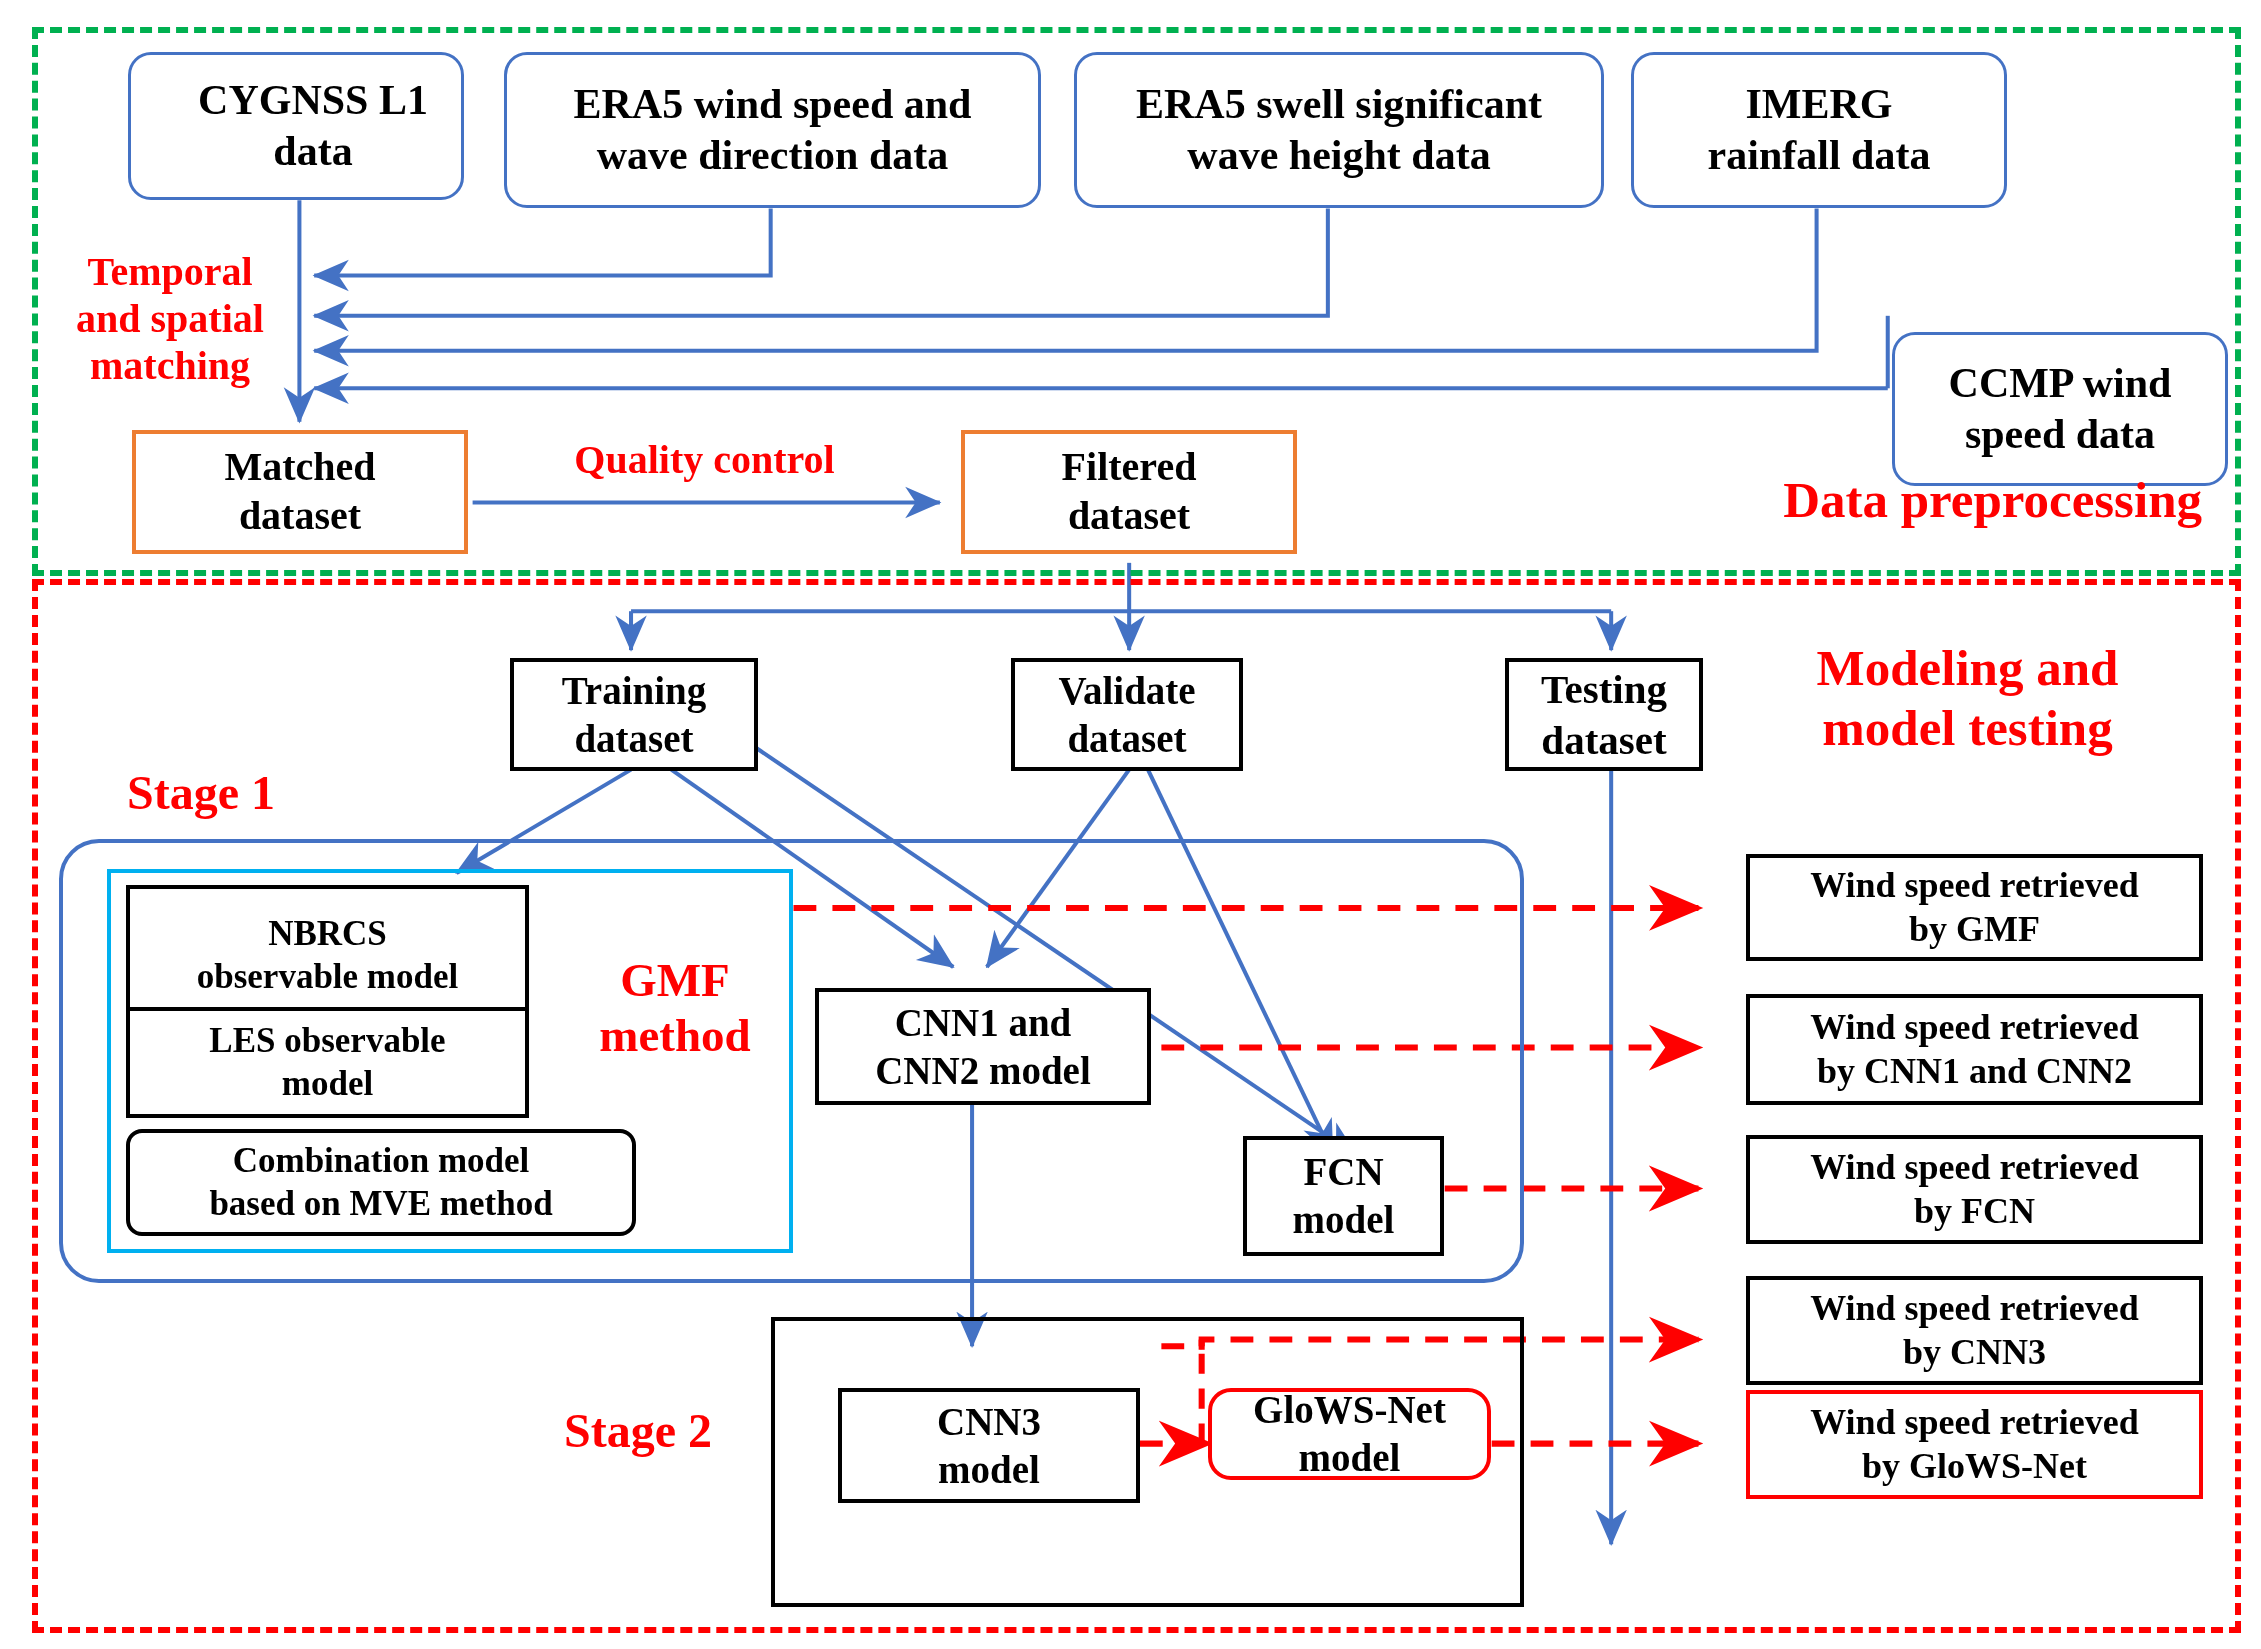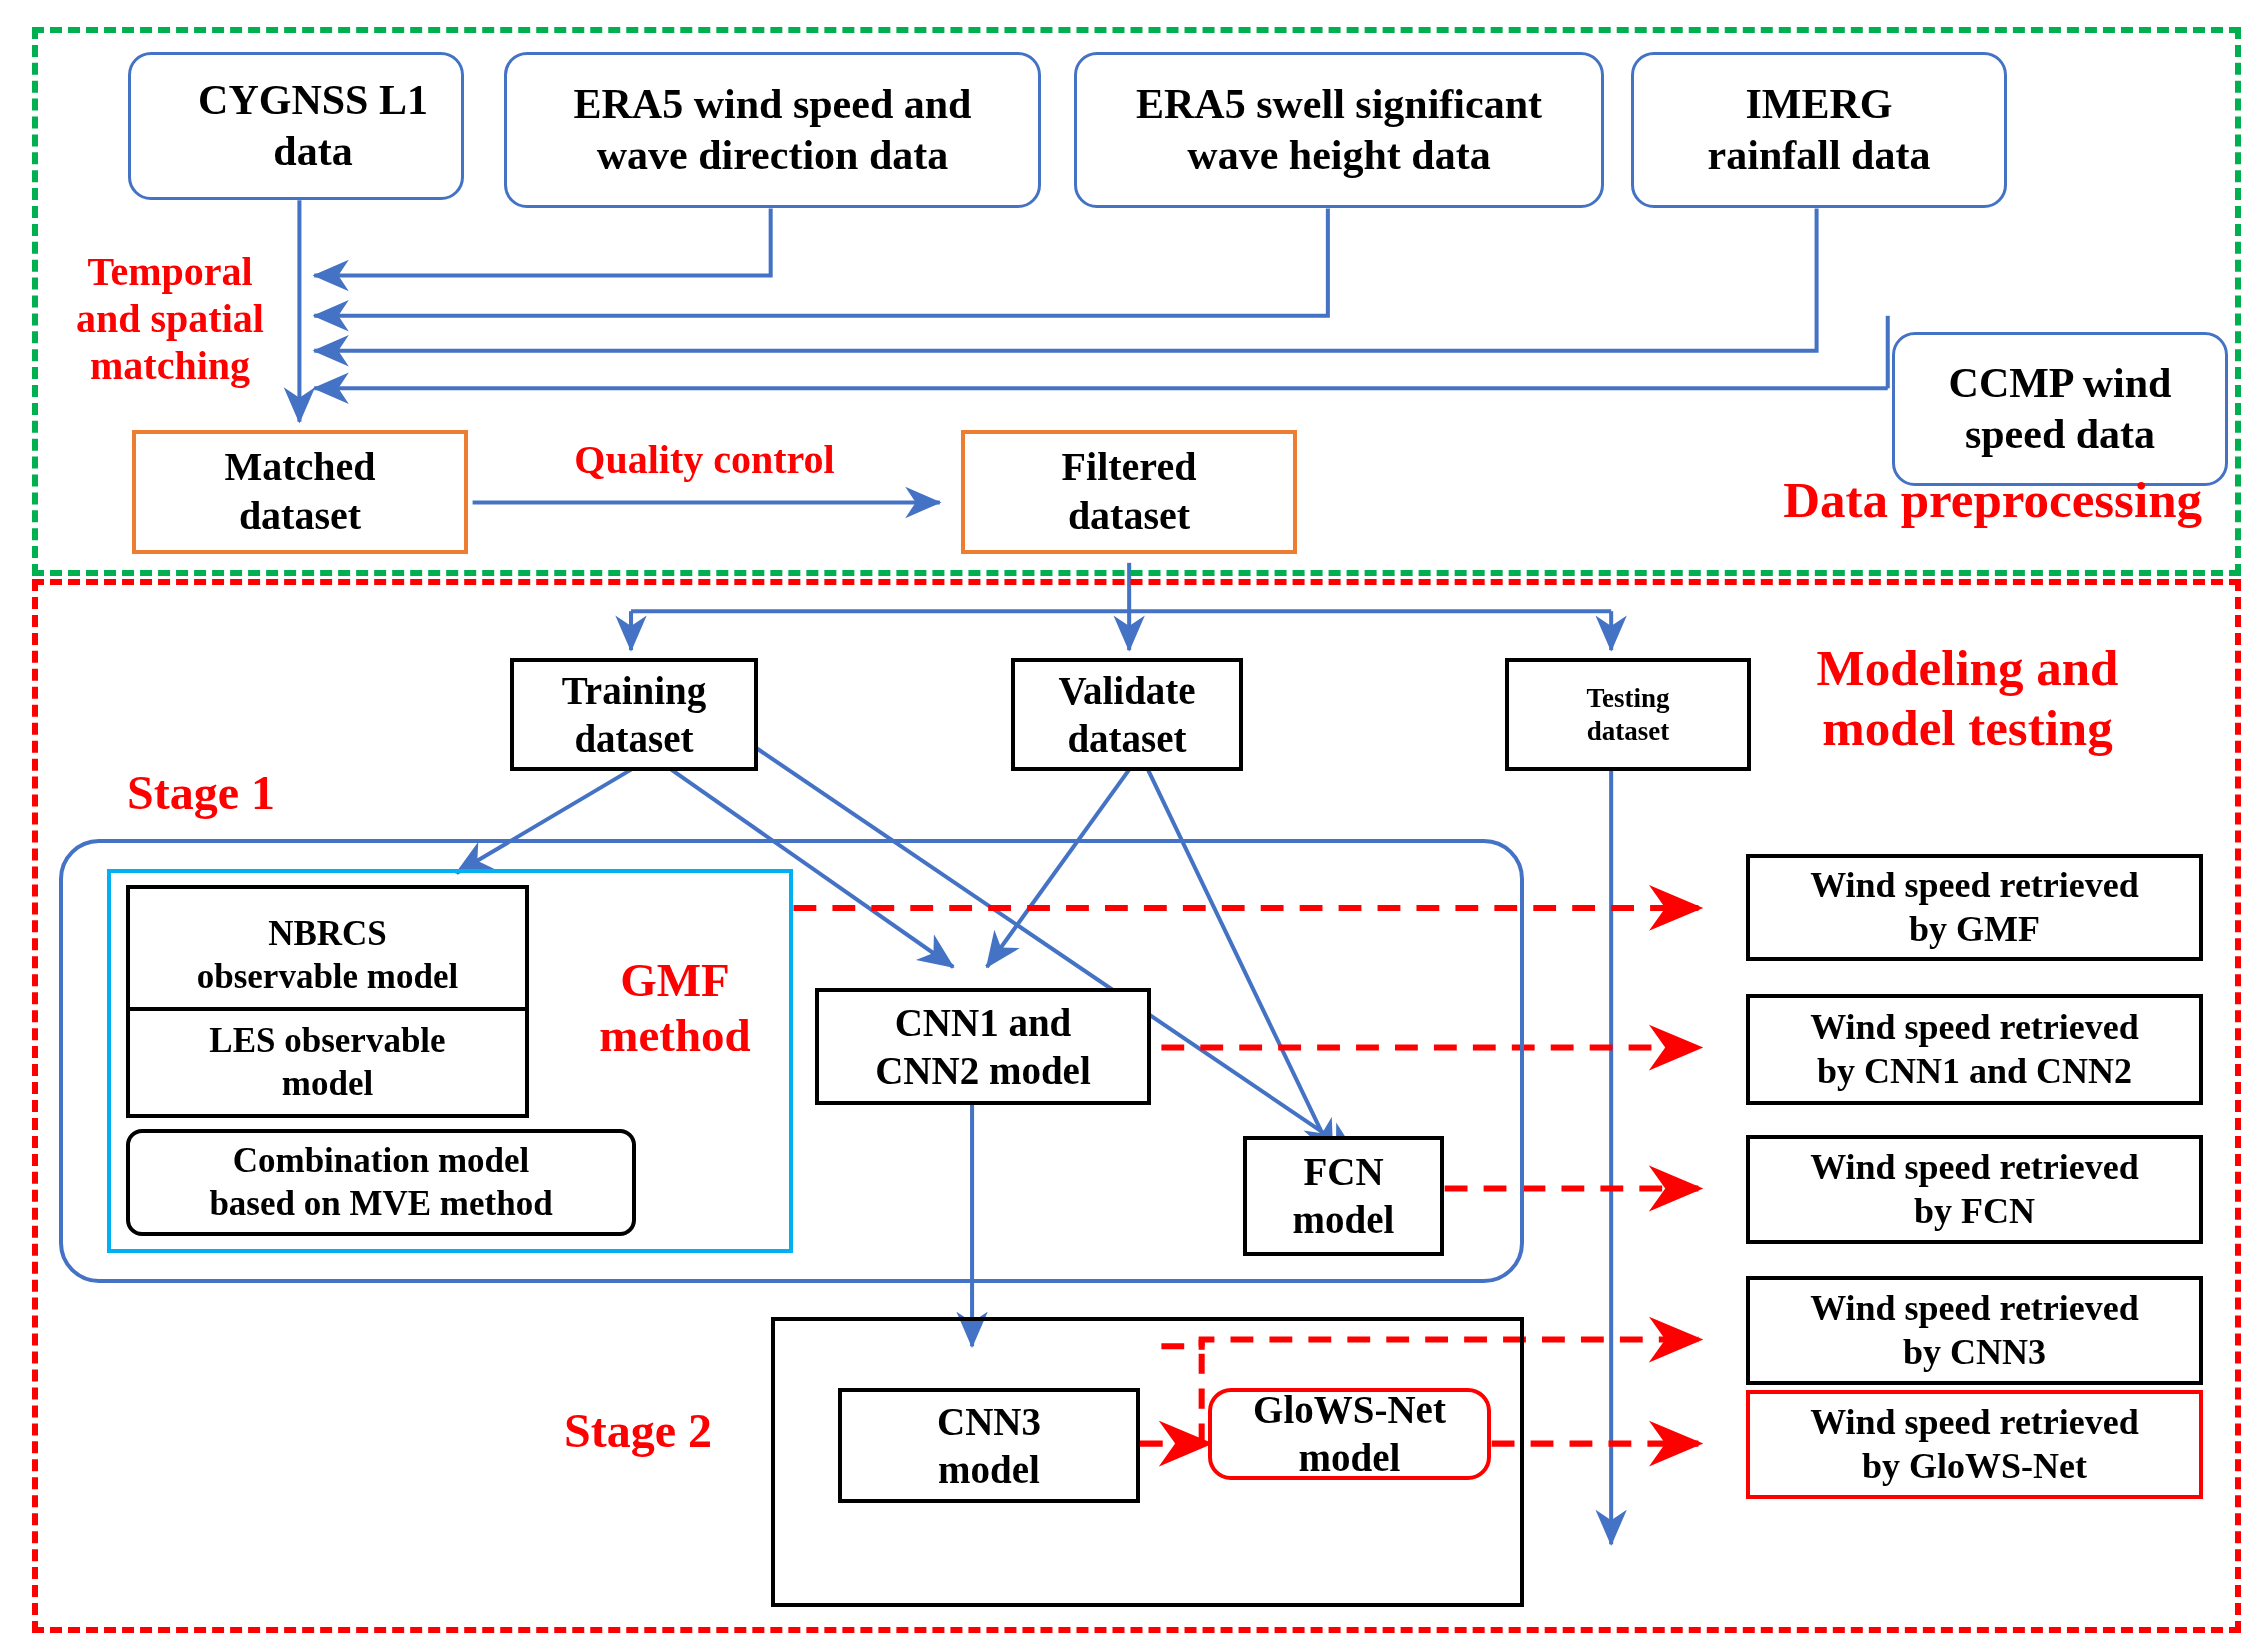"Testing" div.node { font-size: 27px -> 41px; width: 246px -> 198px }
